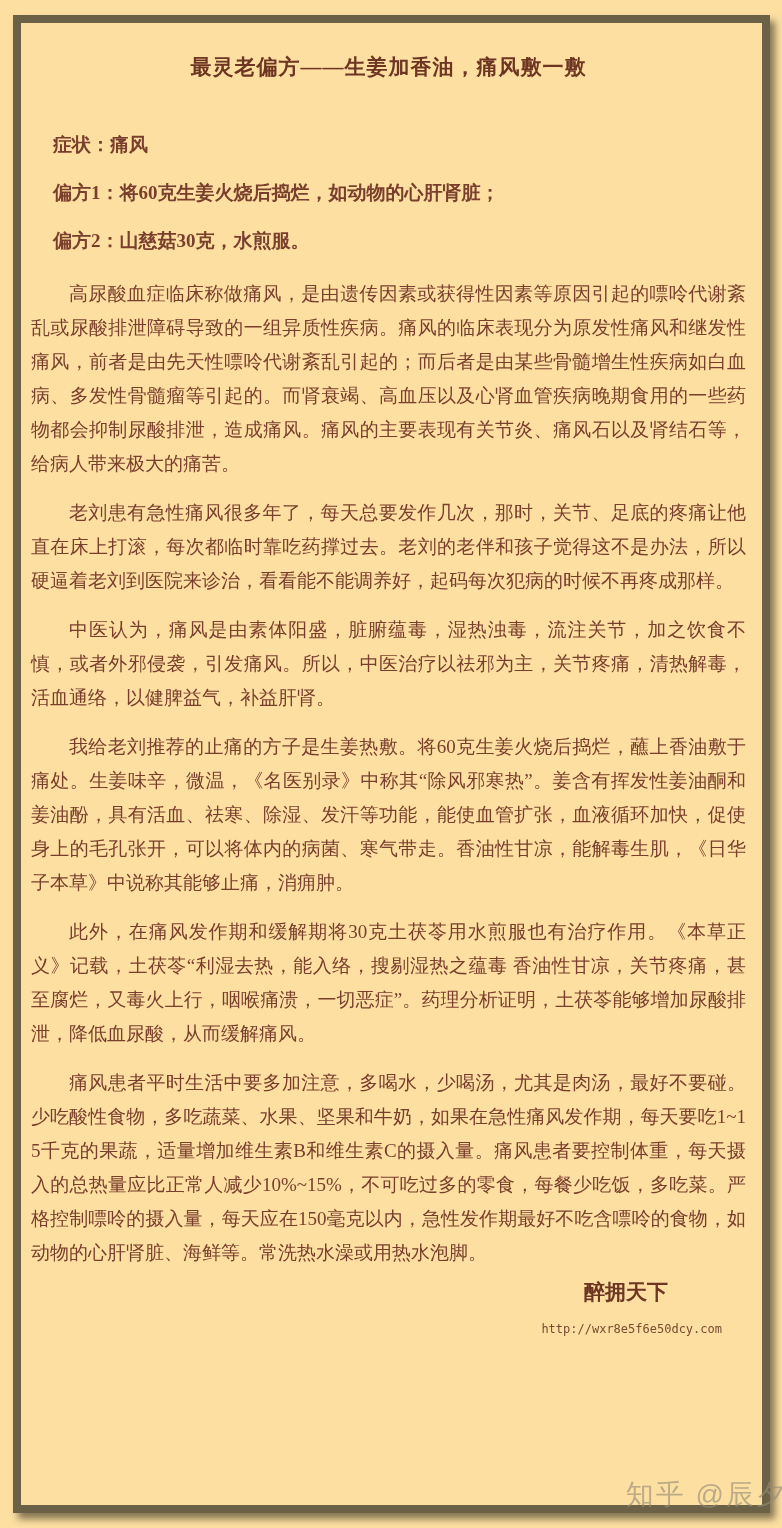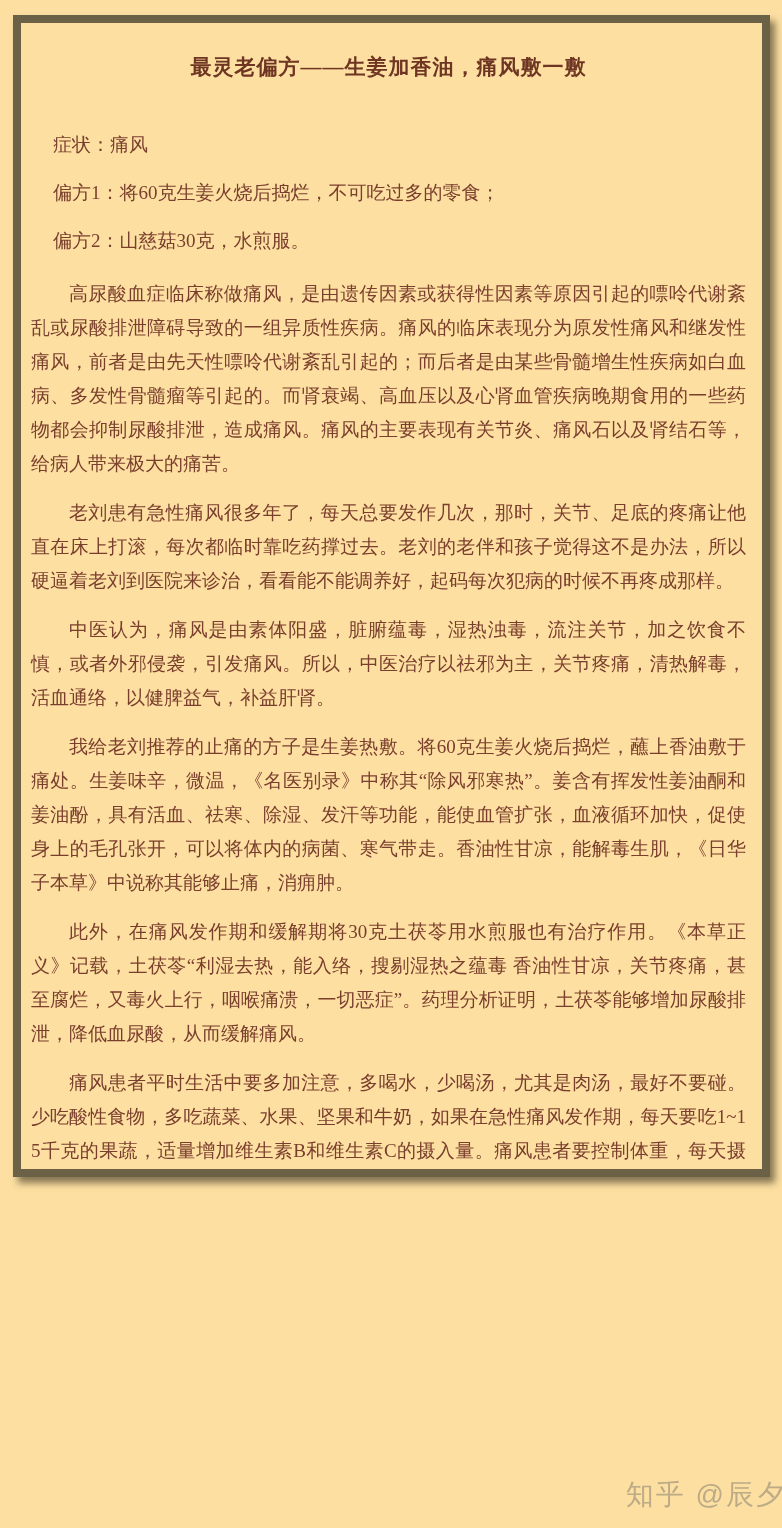"最灵老偏方——生姜加香油，痛风敷一敷" .frame { height: 1162px -> 1498px }
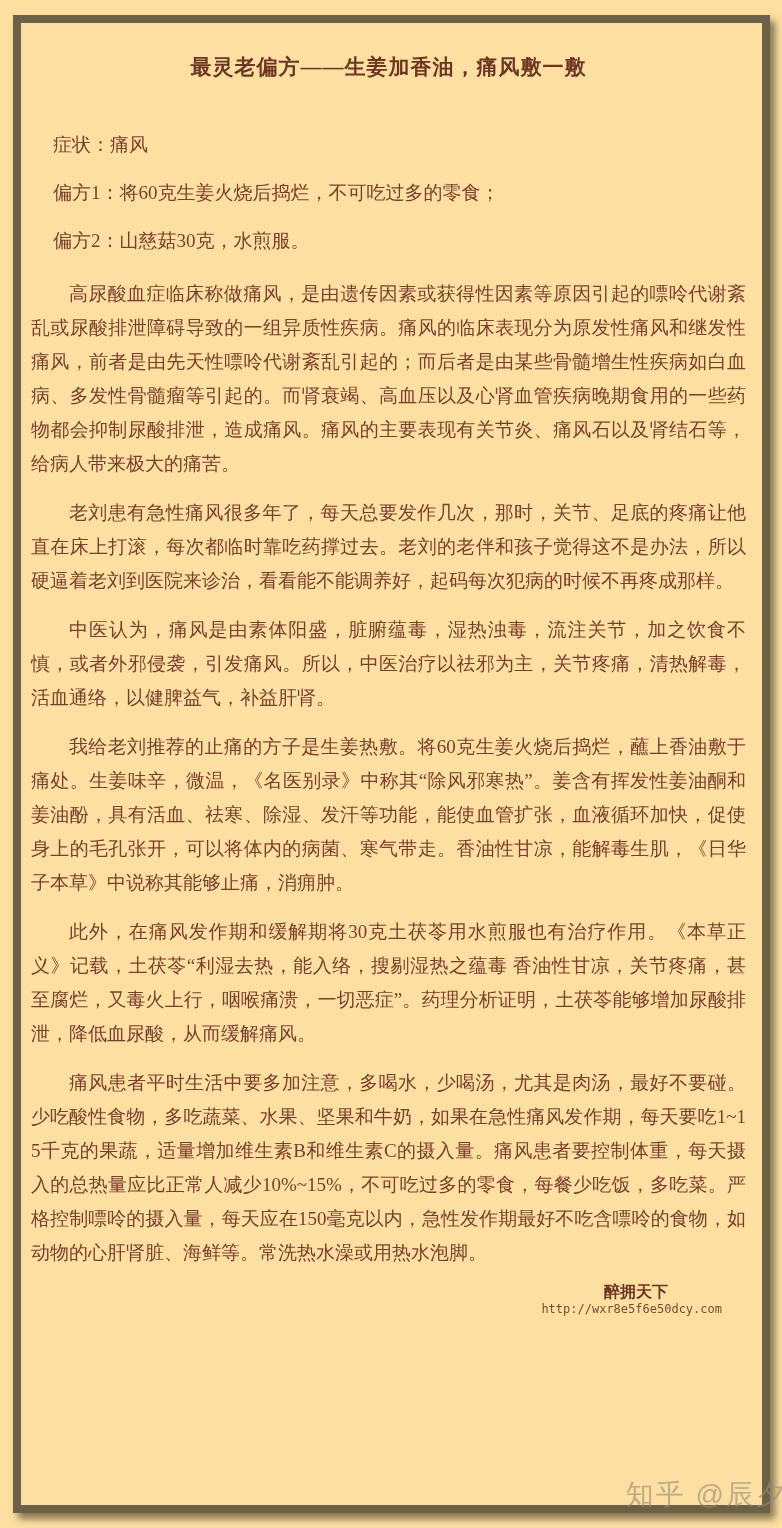"症状：痛风" .remedy-header { font-weight: none -> bold }
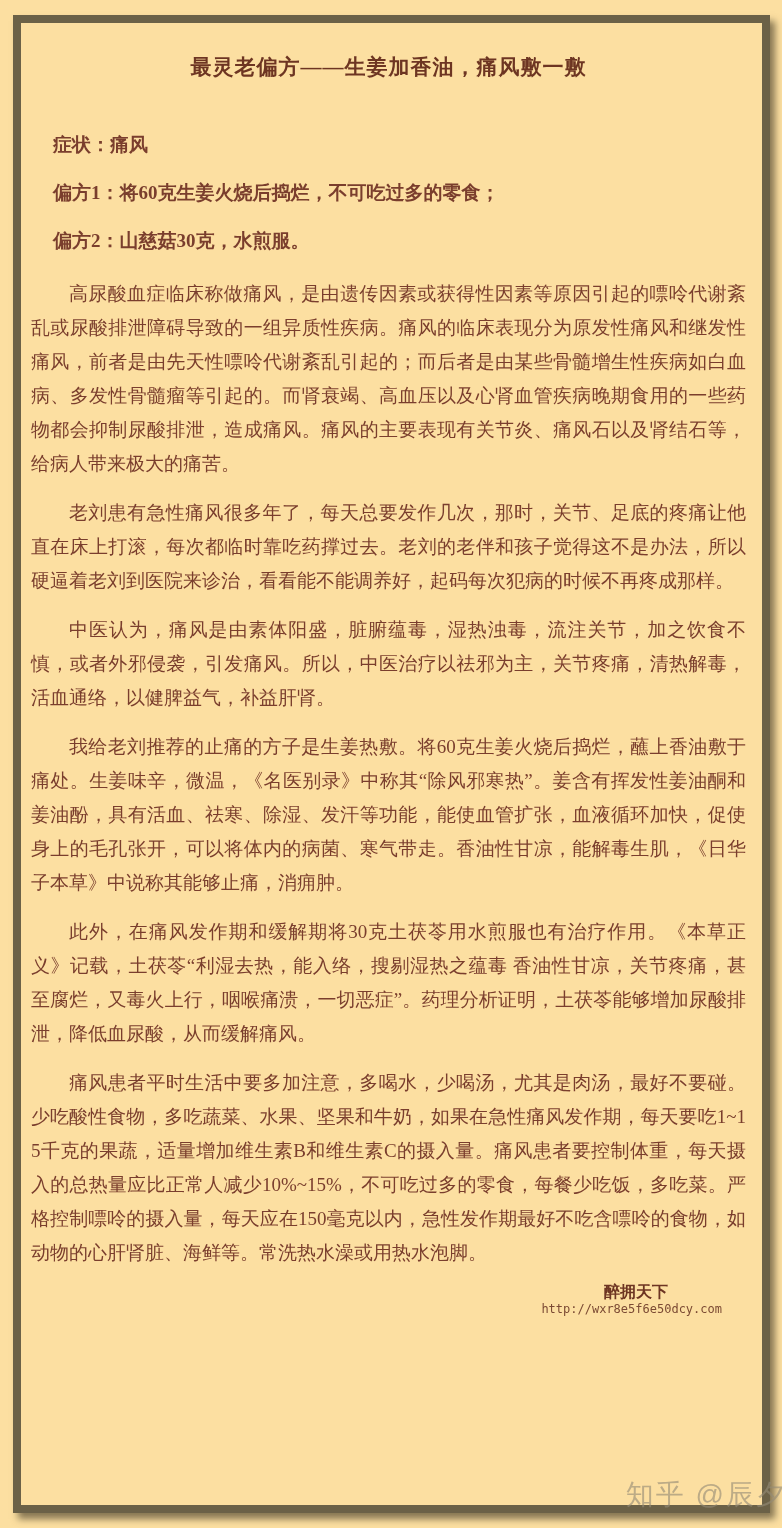"偏方1：将60克生姜火烧后捣烂，不可吃过多的零食；" div.hline { text: 不可吃过多的零食 -> 如动物的心肝肾脏 }
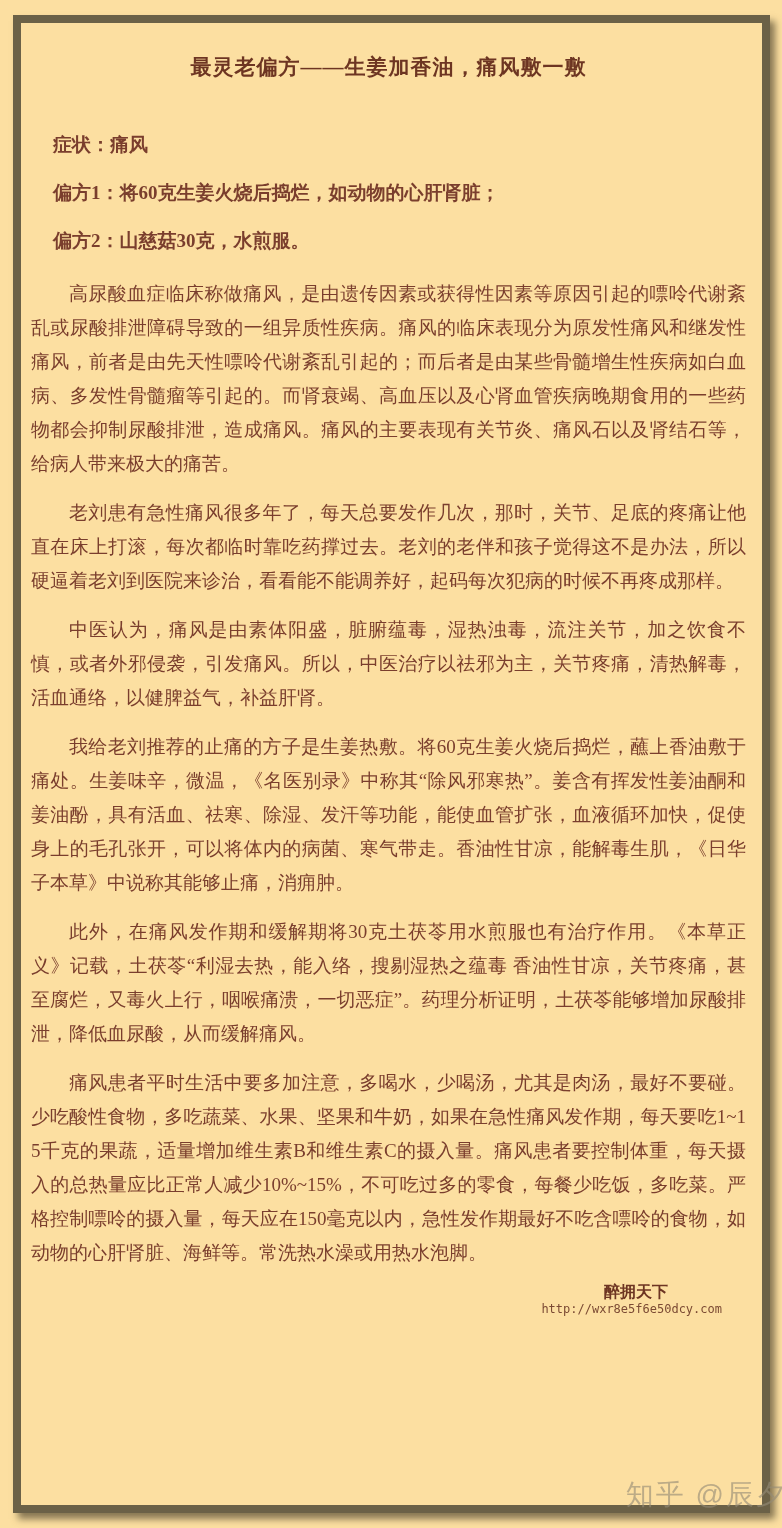"醉拥天下" .signature-name { font-size: 16px -> 21px }
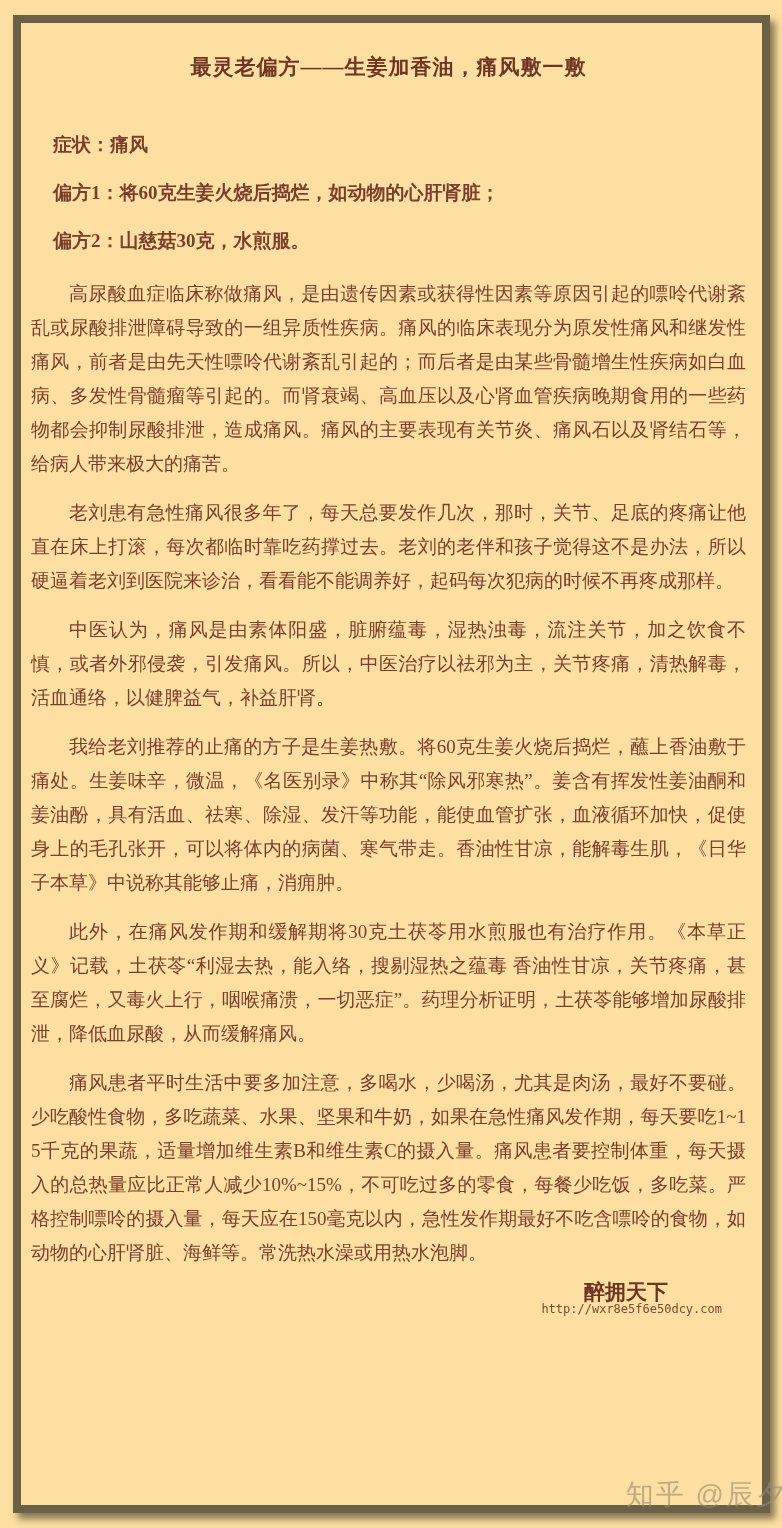"http://wxr8e5f6e50dcy.com" .signature-url { margin-top: 0 -> 20px }
